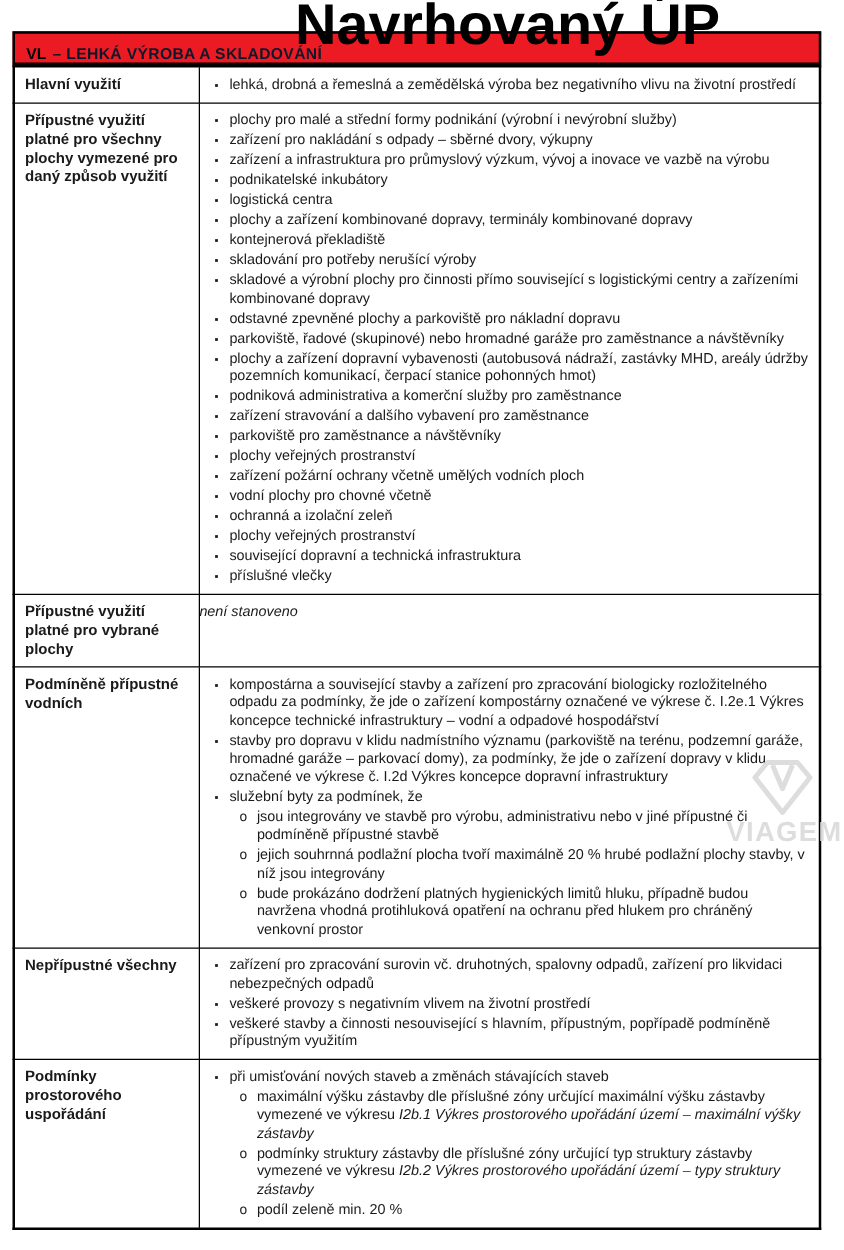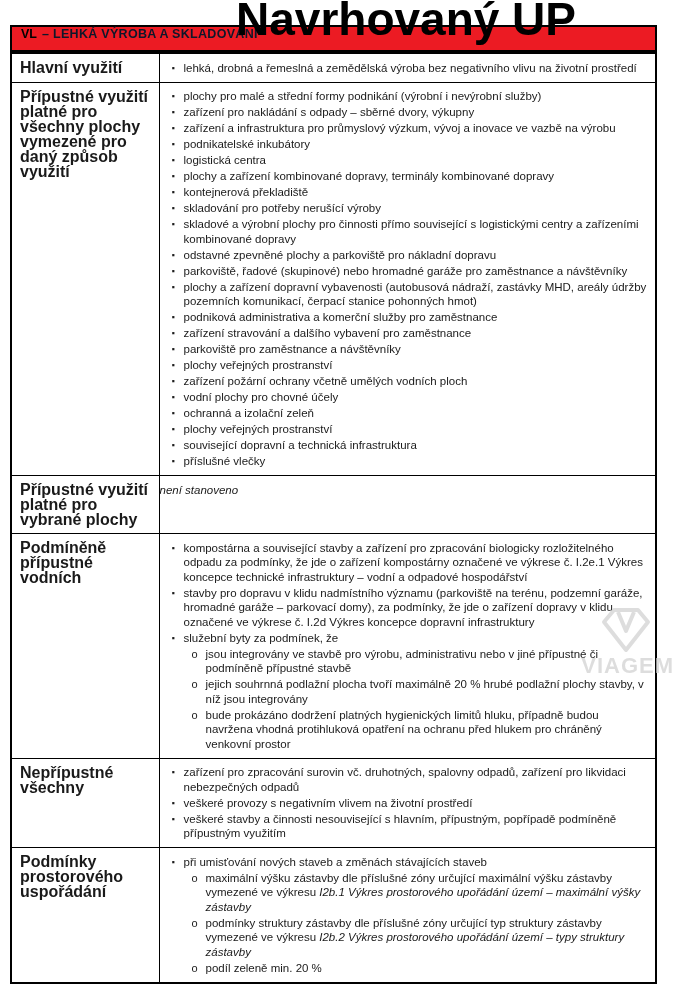"VL" .redbar { align-items: flex-start -> flex-end }
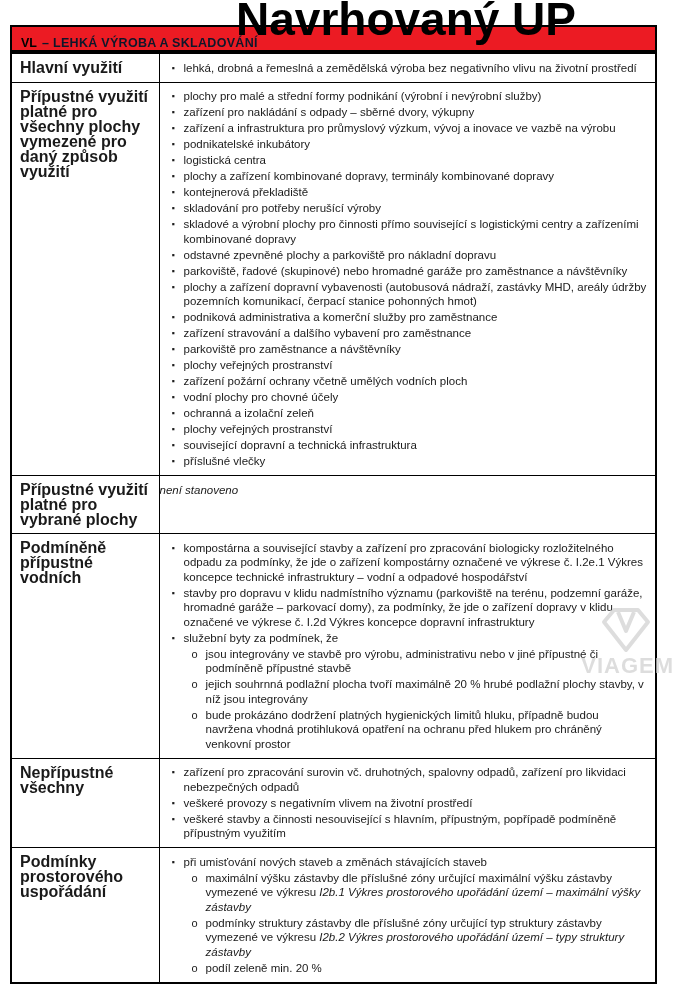"Hlavní využití" td.label { font-size: 16px -> 12px }
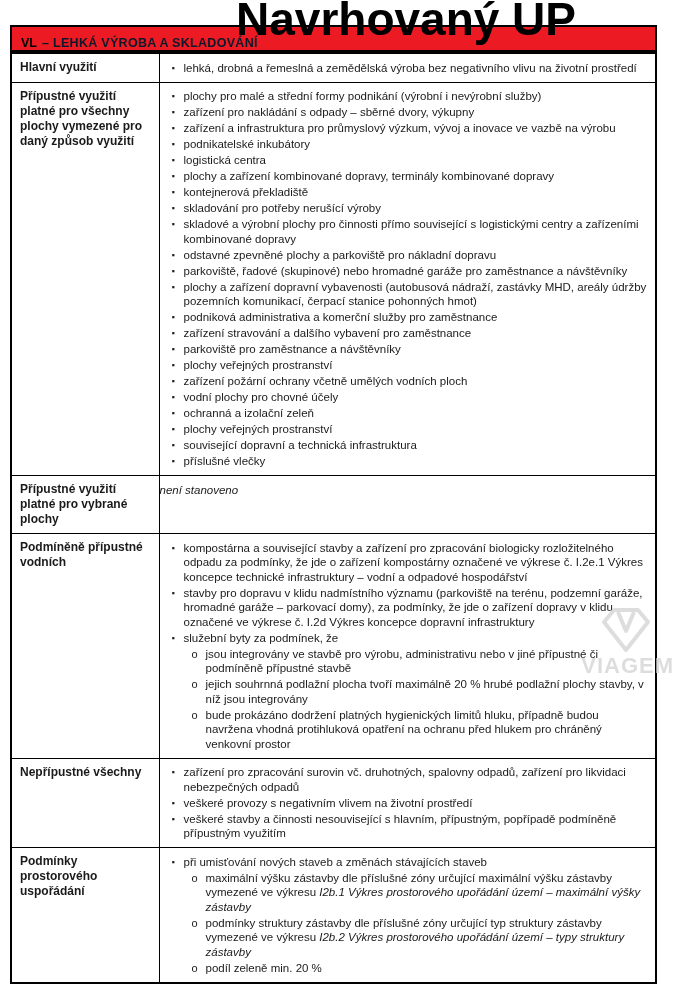"vodní plochy pro chovné účely" span.itext { text: účely -> včetně }
